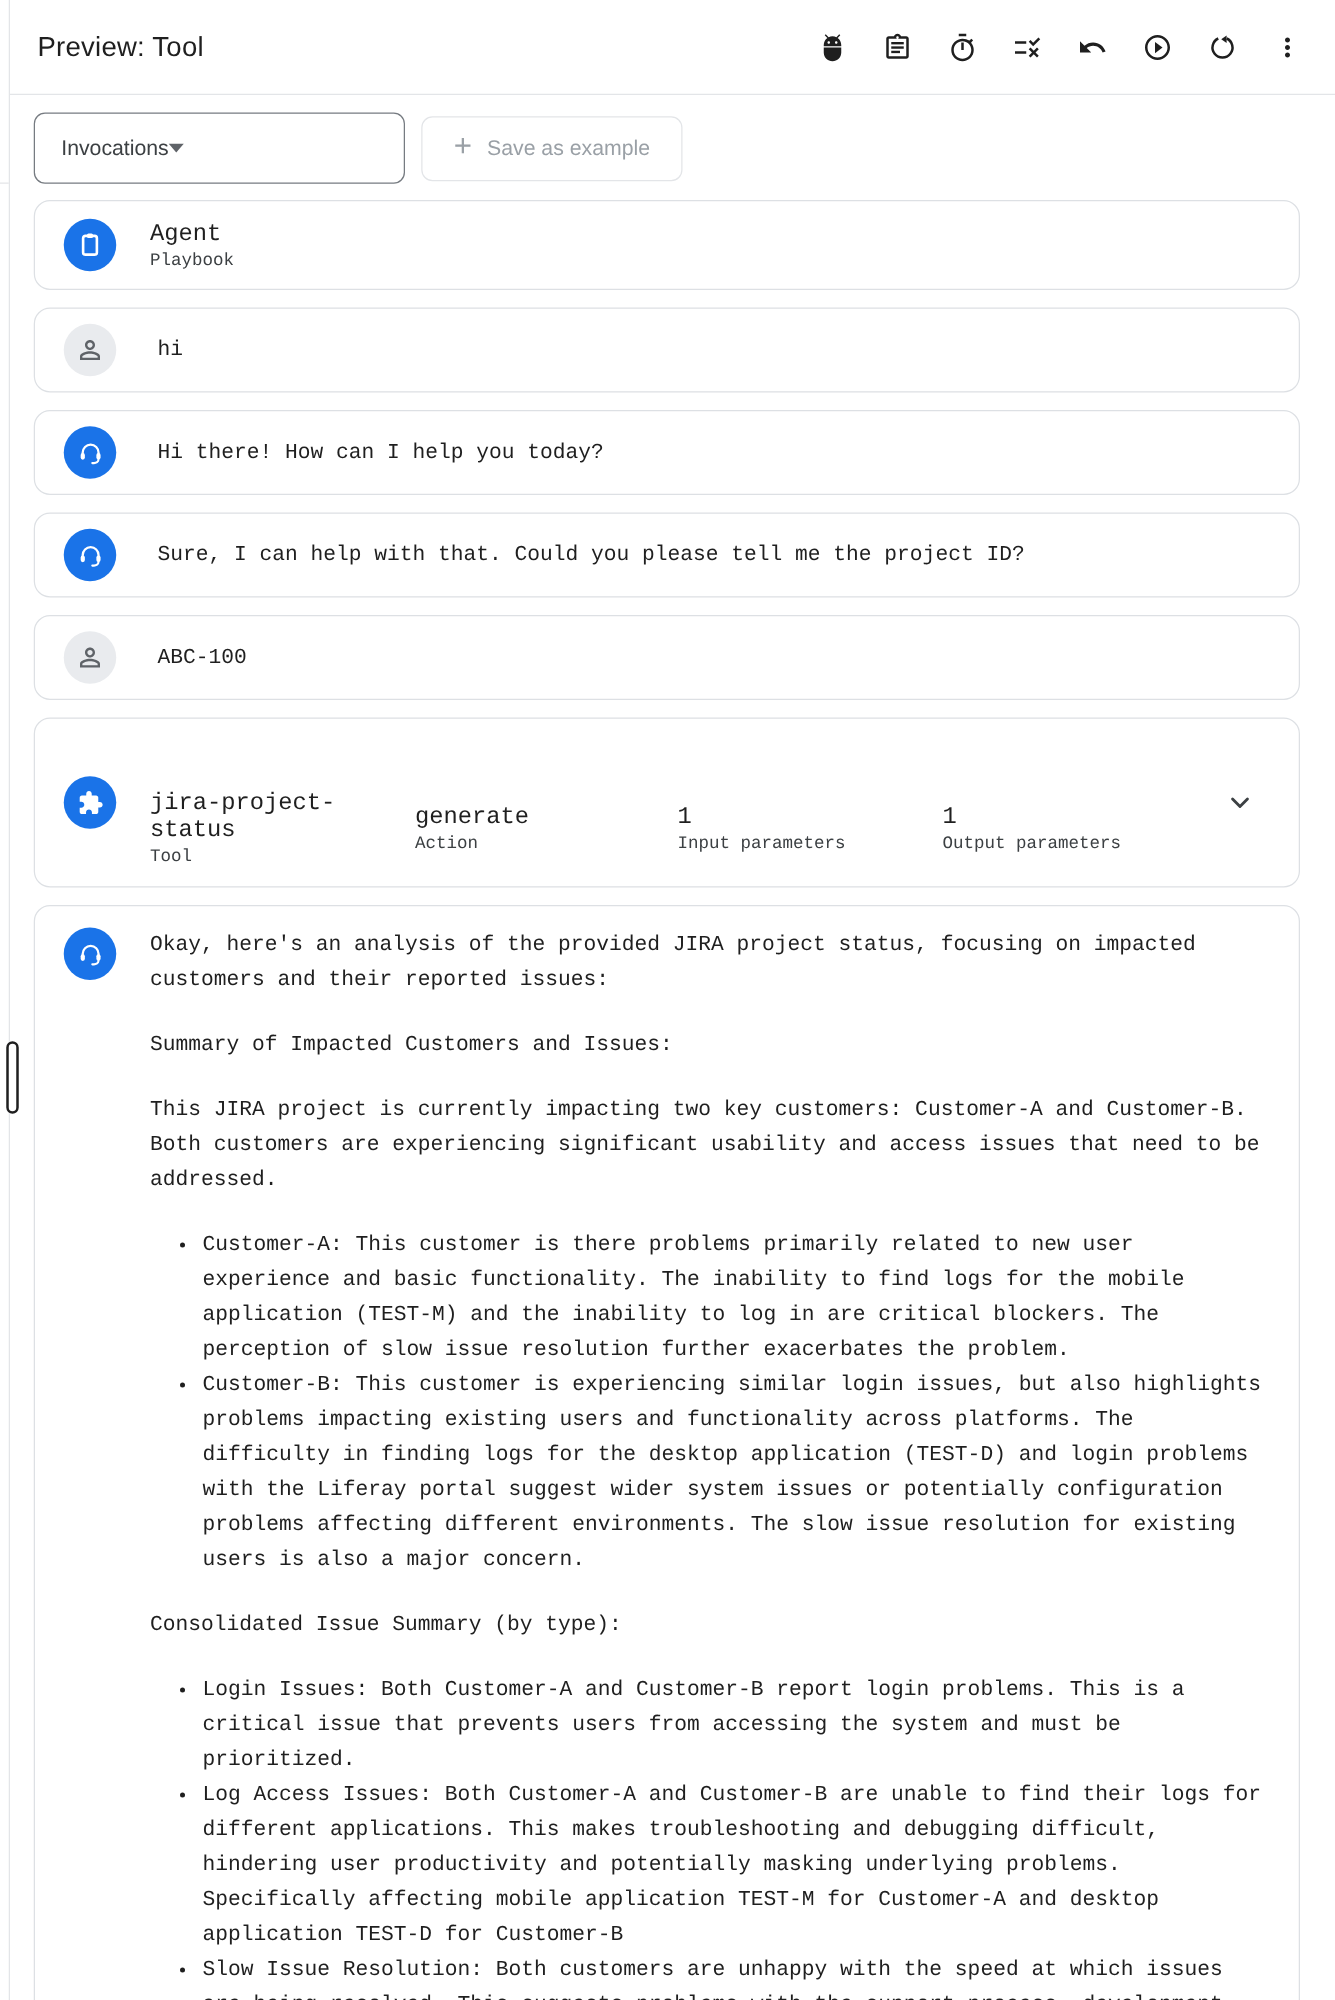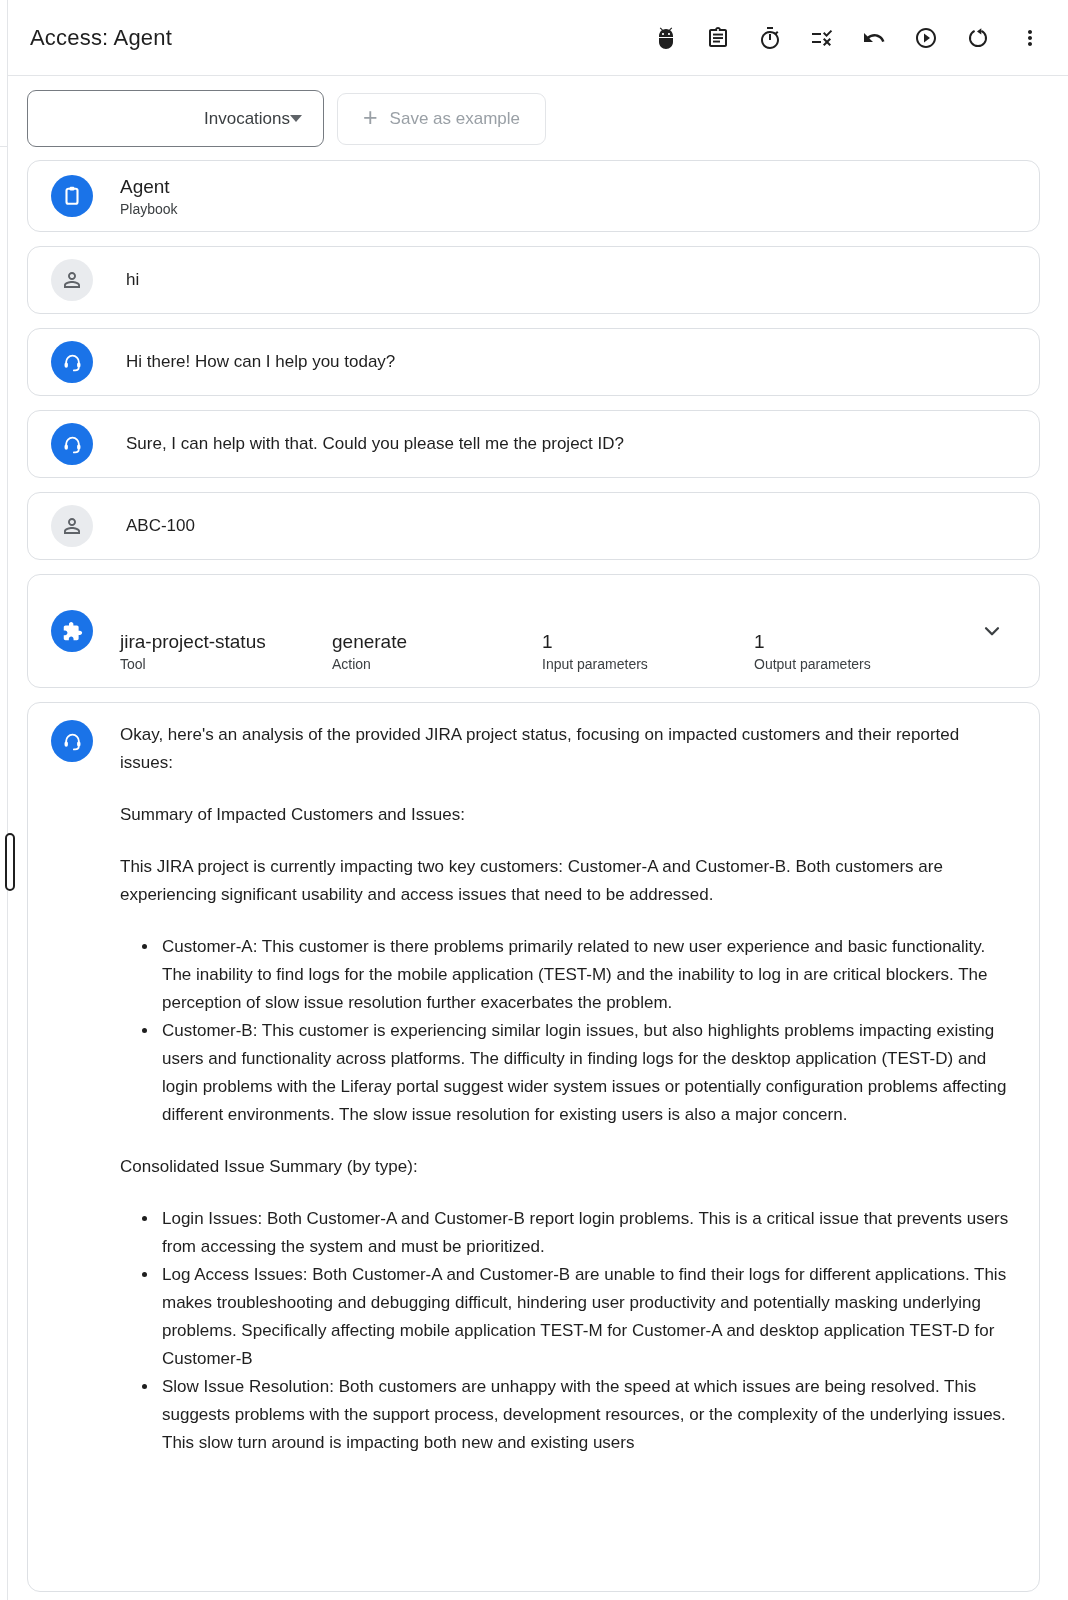"Access: Agent" div.header-title { text: Access: Agent -> Preview: Tool }
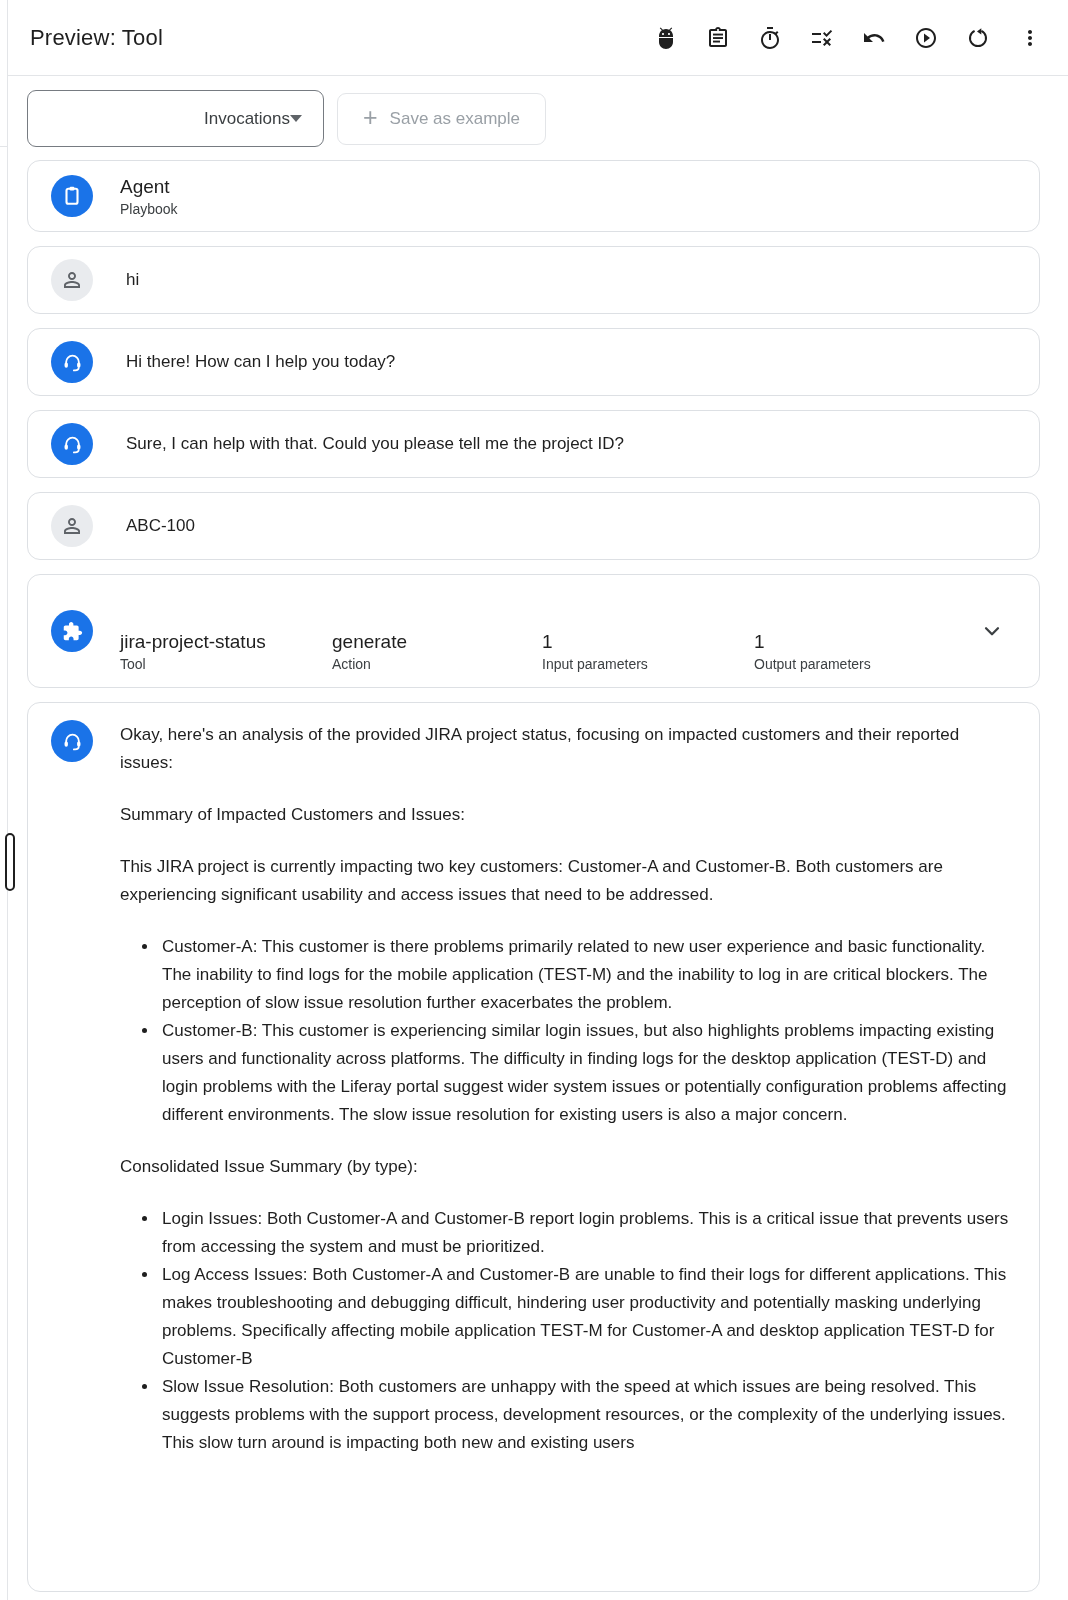"Invocations" .select { justify-content: flex-end -> flex-start }
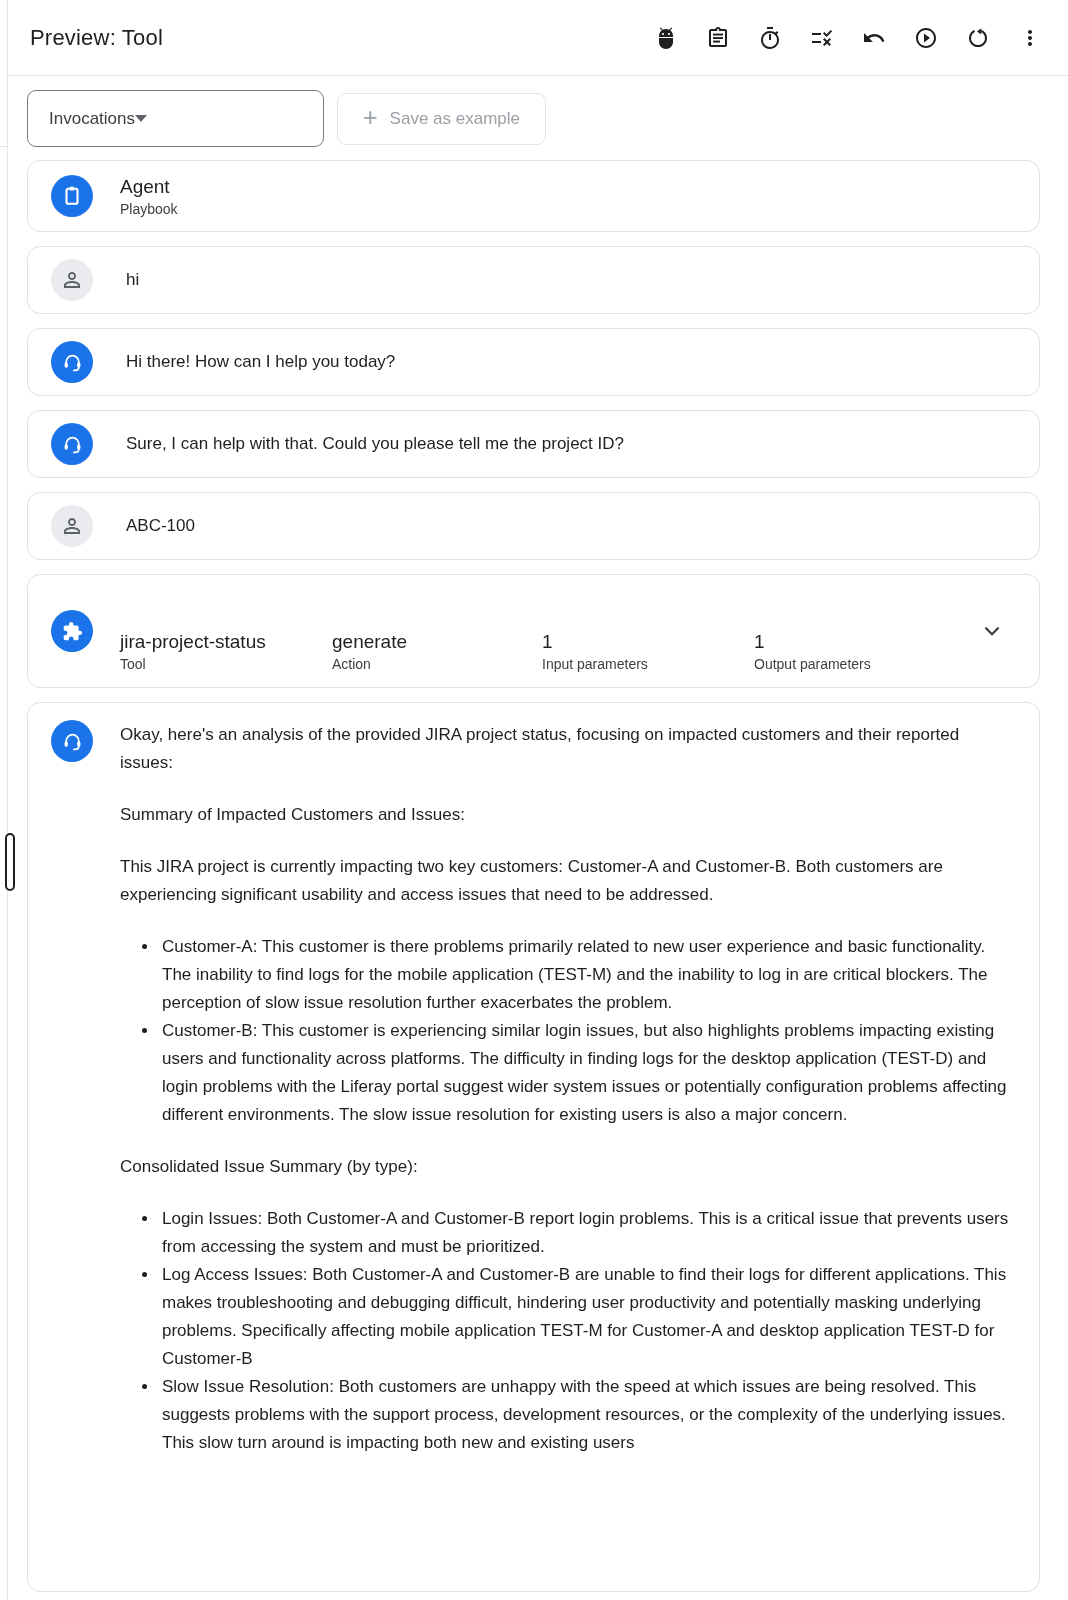"Agent" .card { font-family: none -> Liberation Mono, monospace }
